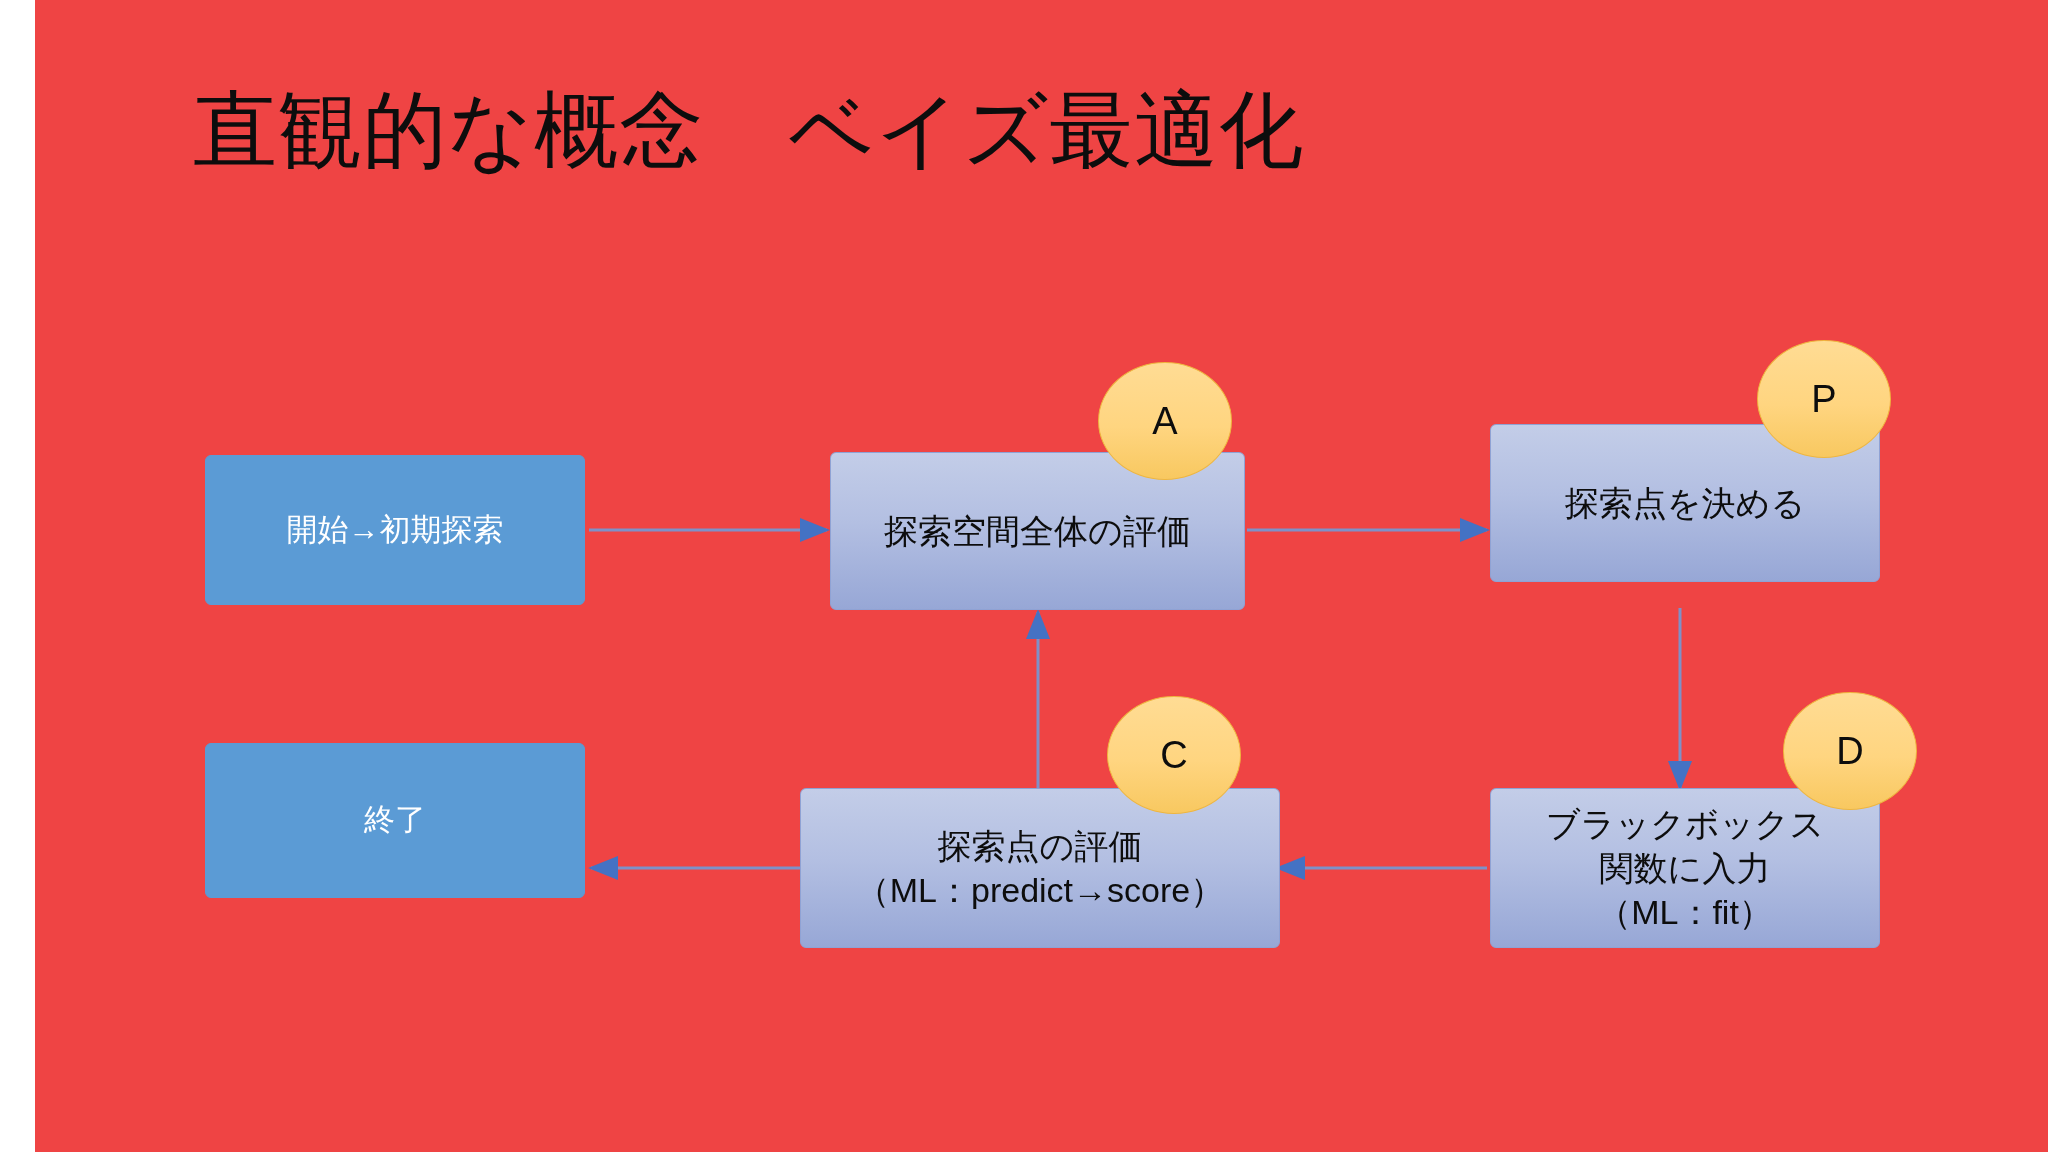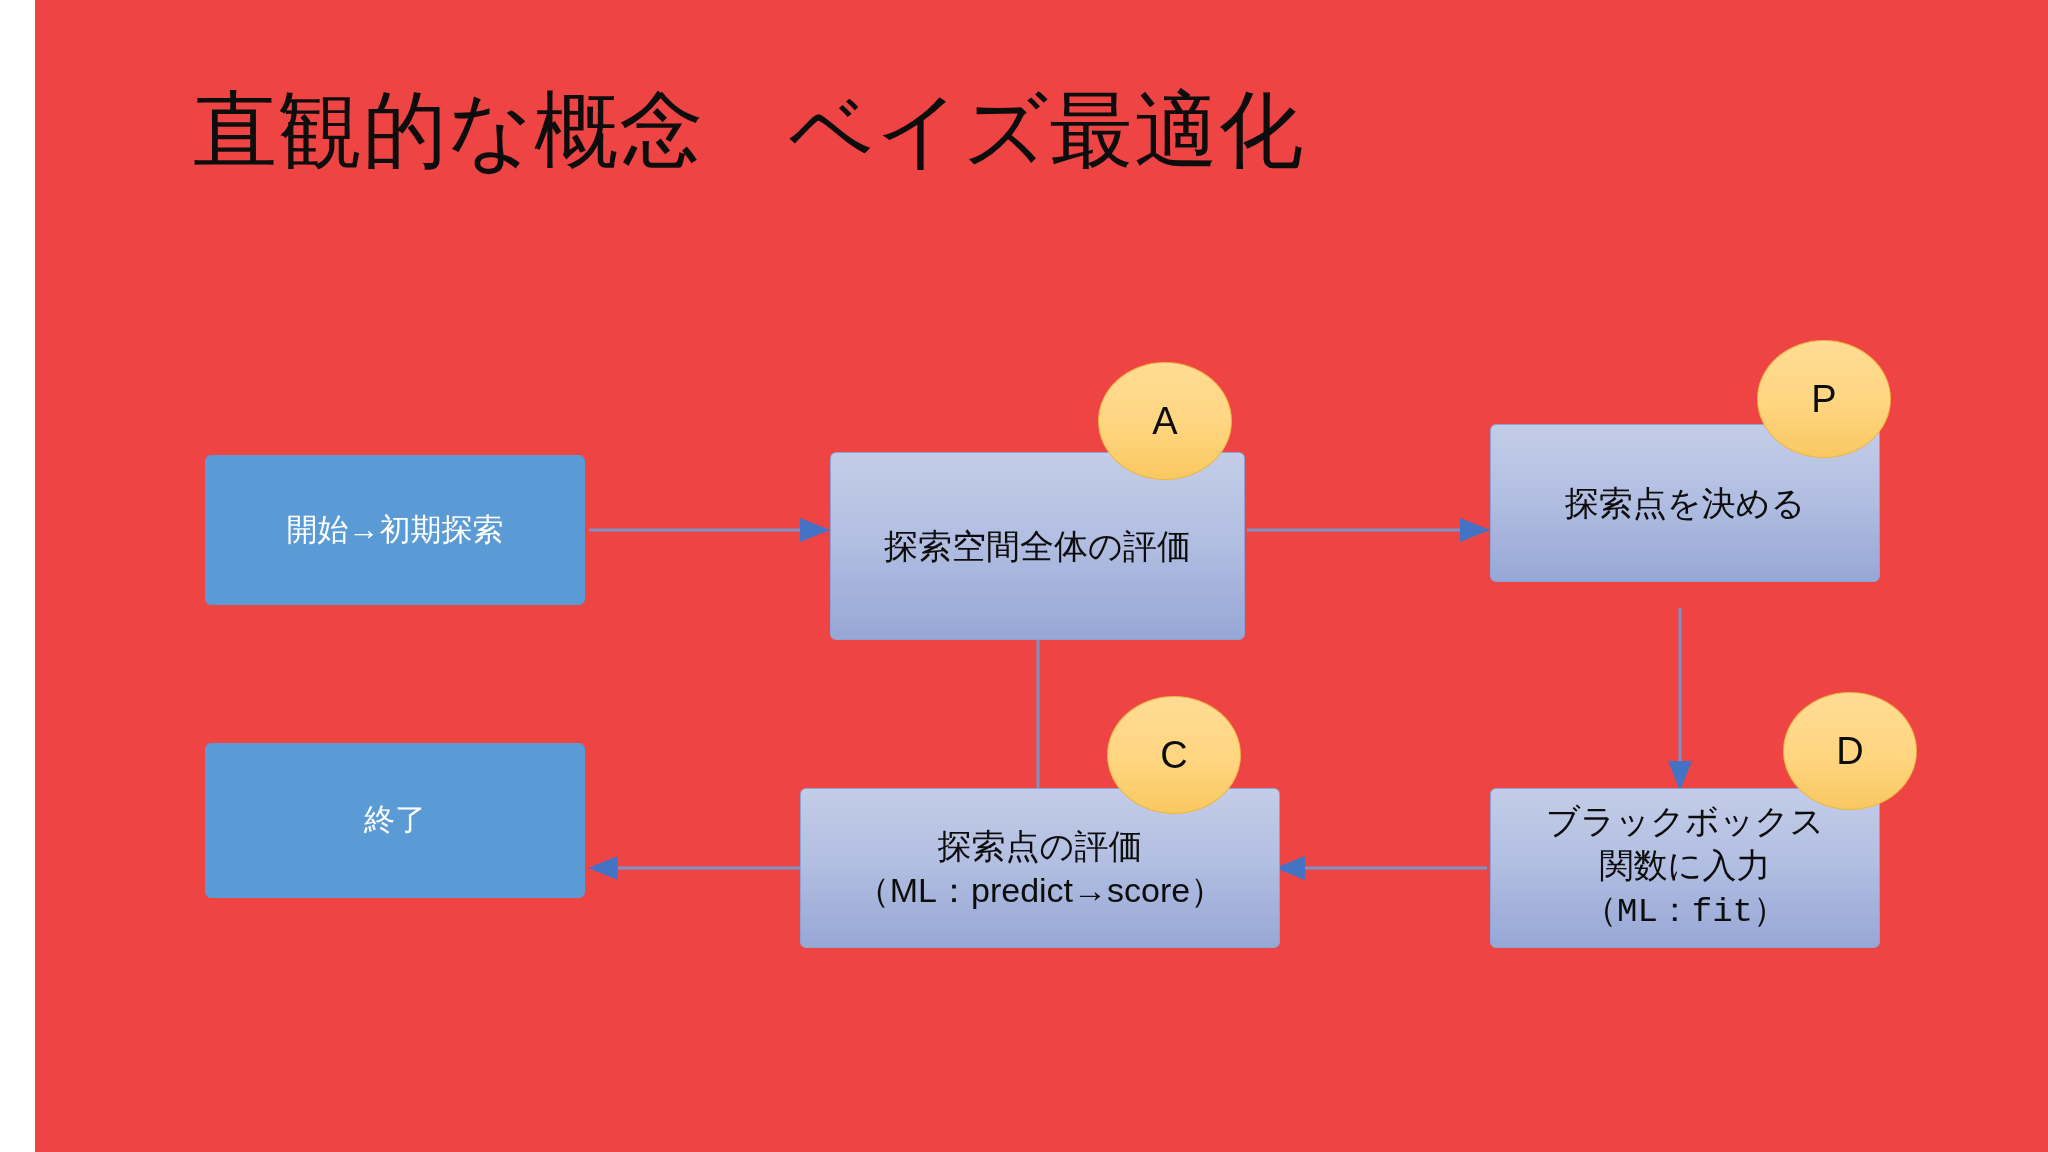"探索空間全体の評価" div.node { height: 188px -> 158px }
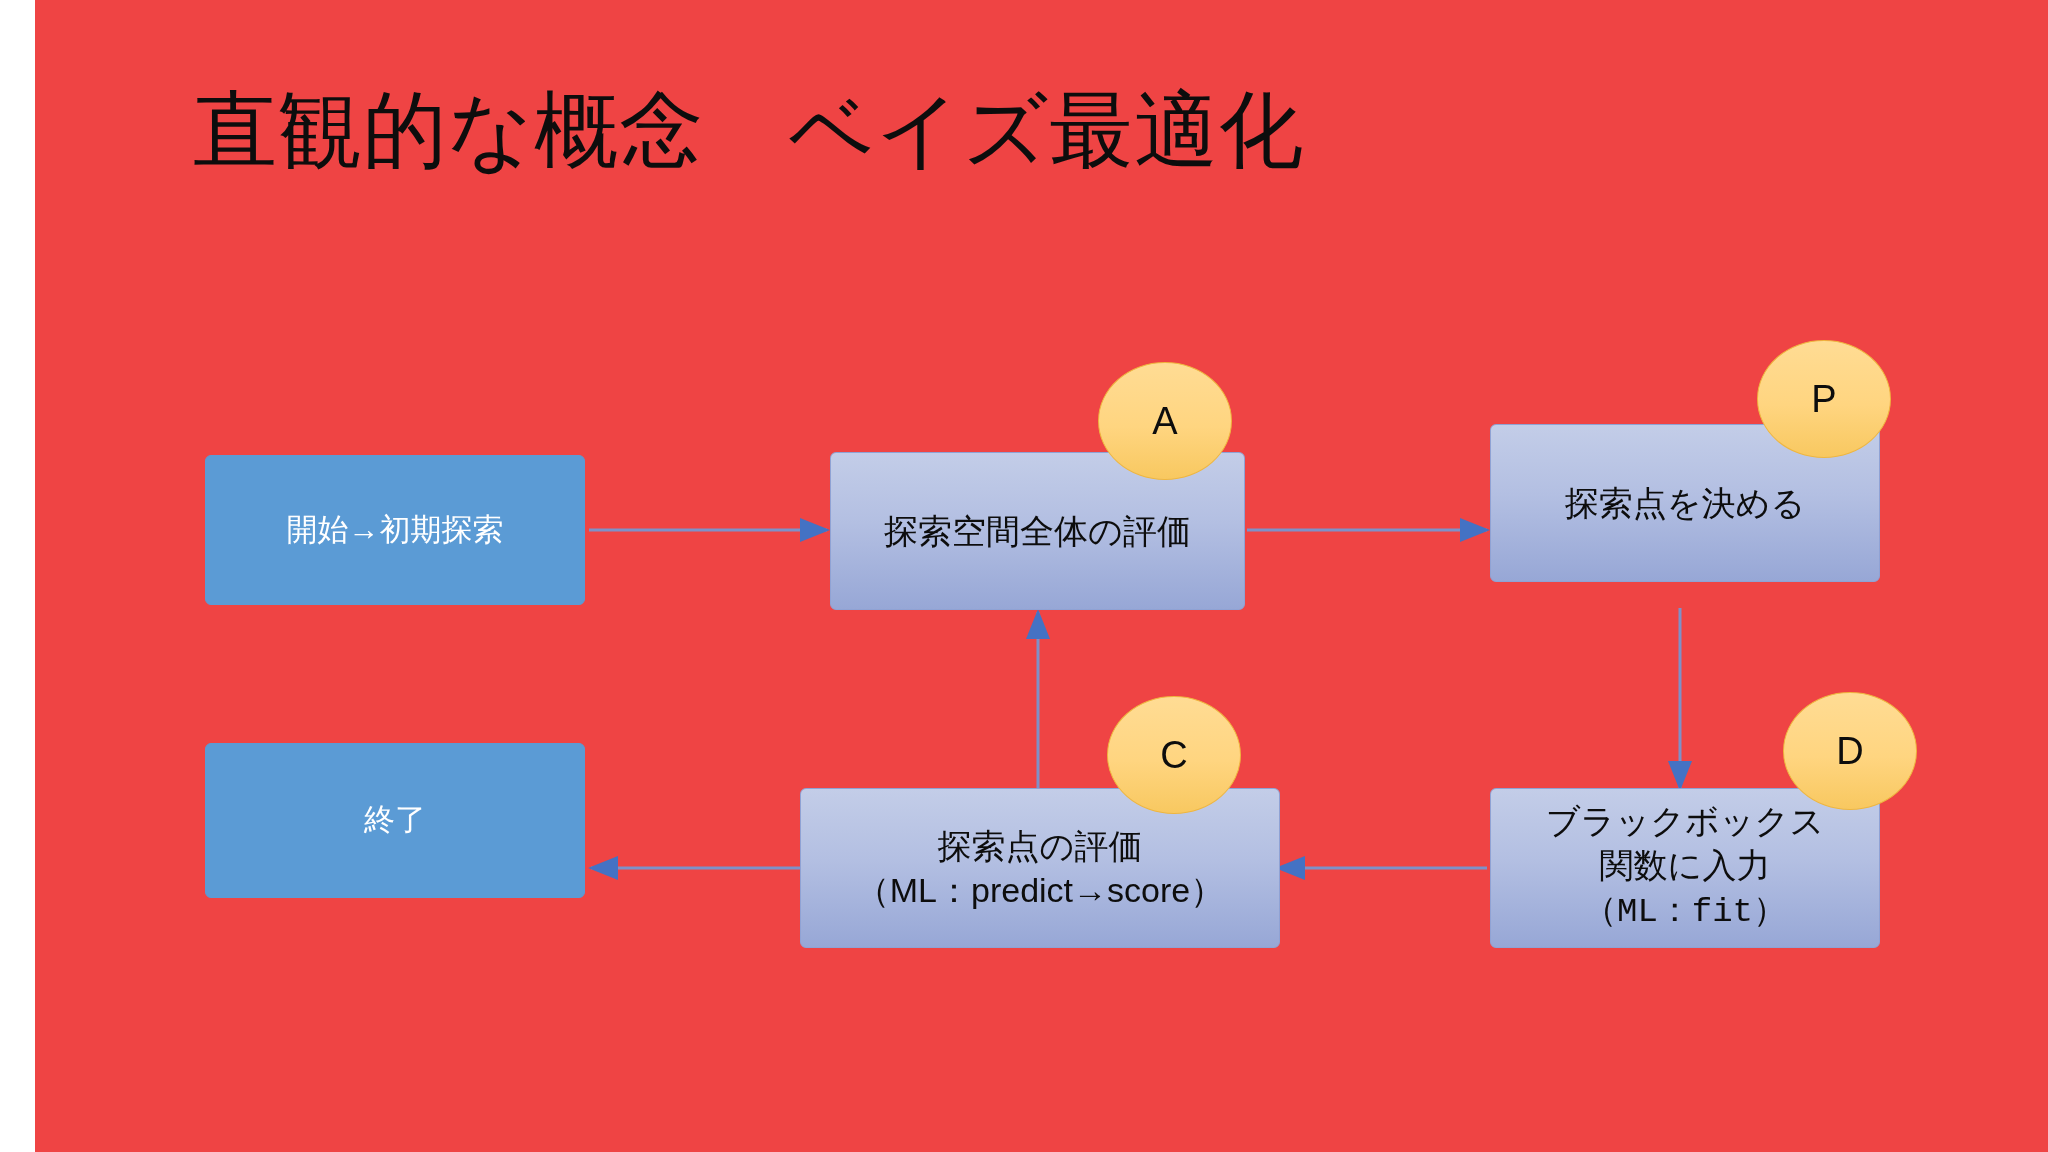"ブラックボックス" div.node { font-family: Liberation Mono, monospace -> none }
